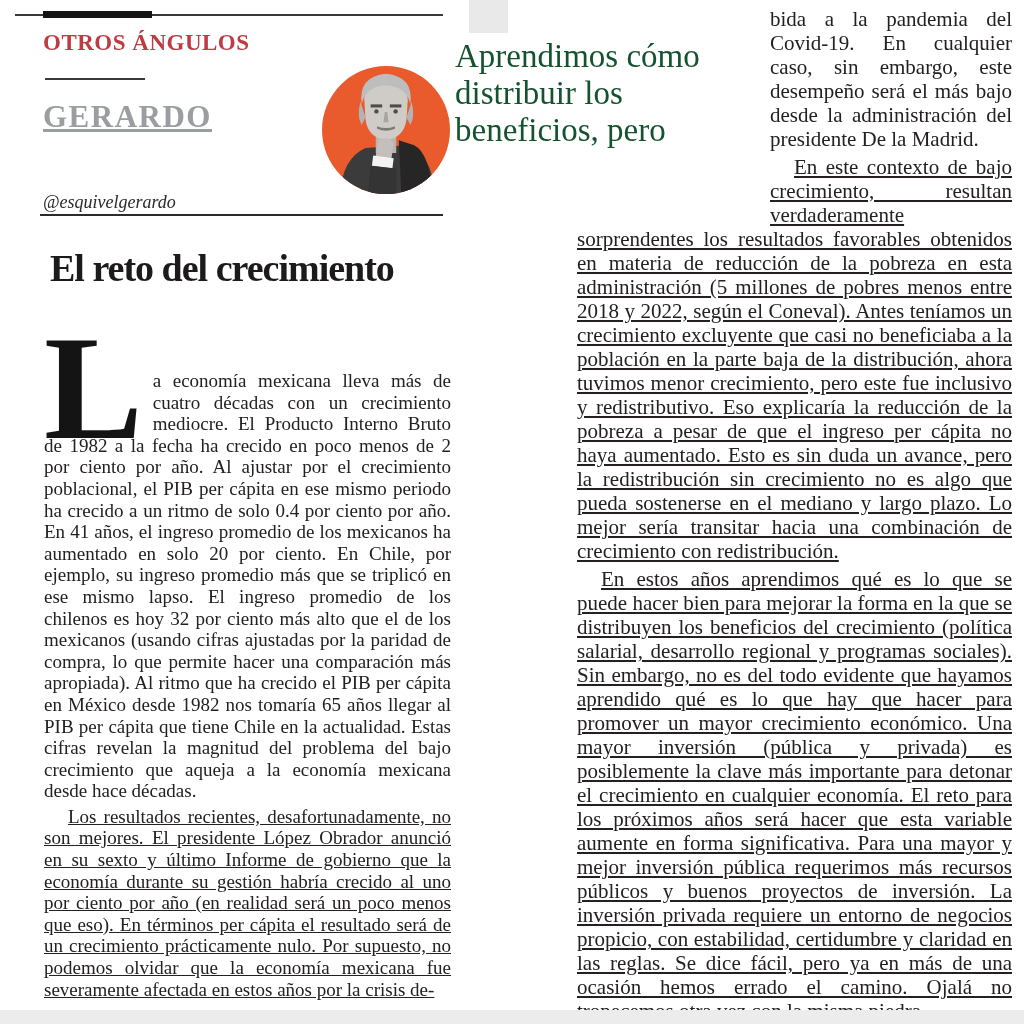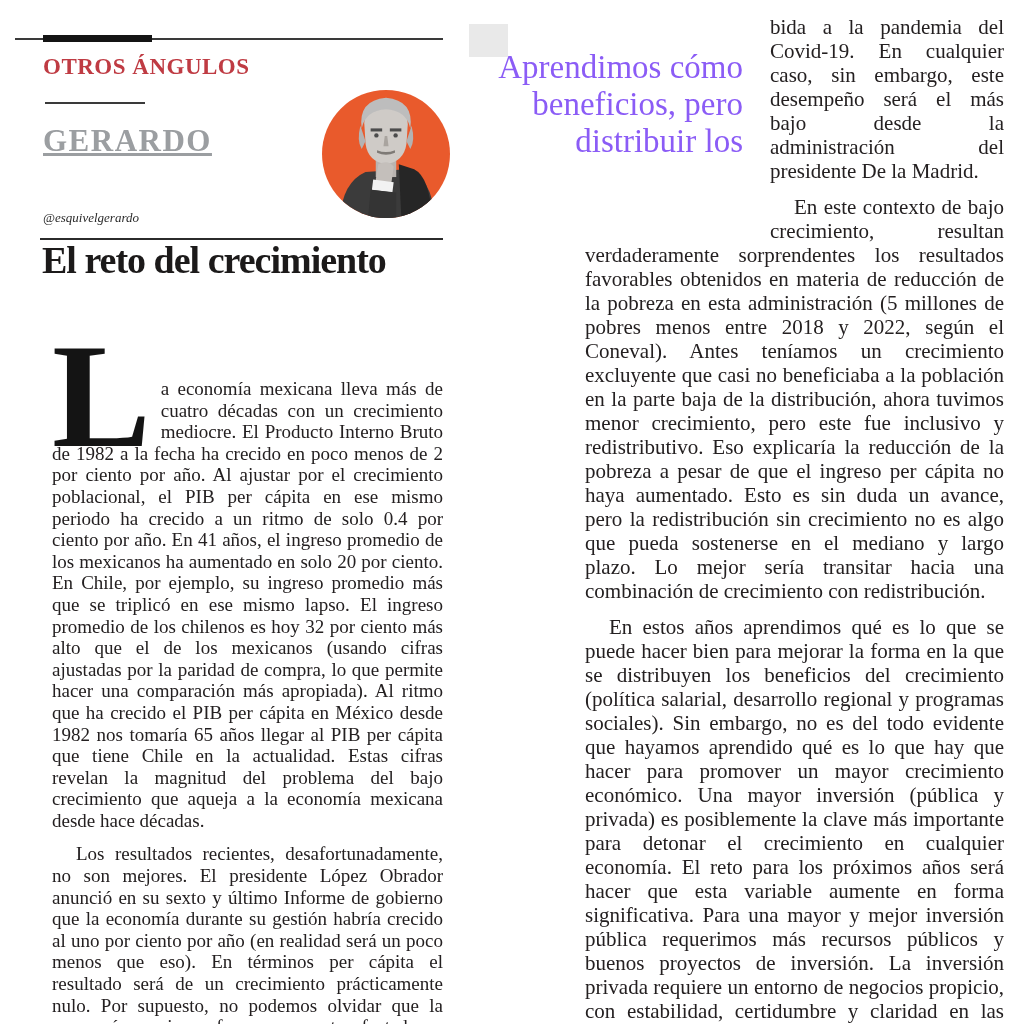"bida a la pandemia del" .col p { margin: 12px -> 4px }
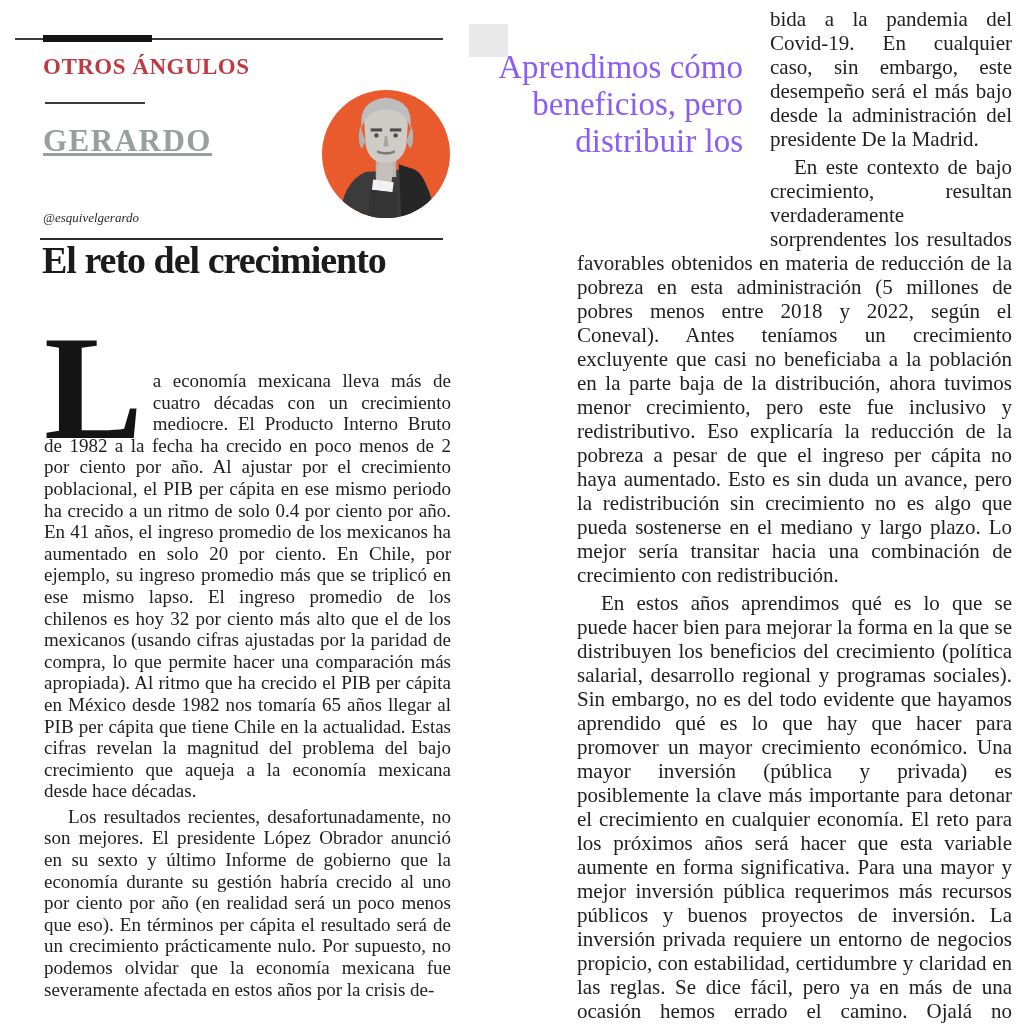"OTROS ÁNGULOS" .abs { margin-top: 24px -> none }
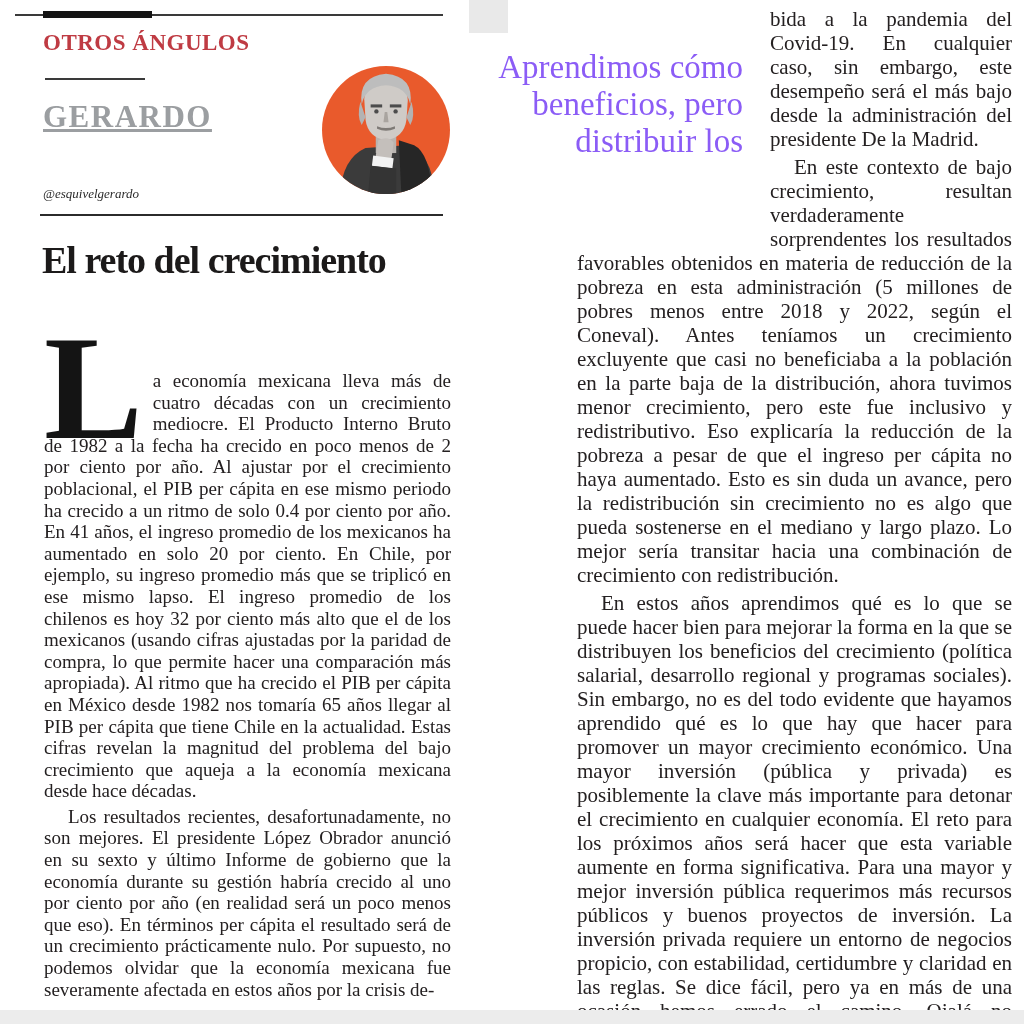"Aprendimos cómo" .pullquote { color: #8b5cf6 -> #14532d; margin: 46px 27px 0 -118px -> 35px 27px 0 -118px; text-align: right -> none }
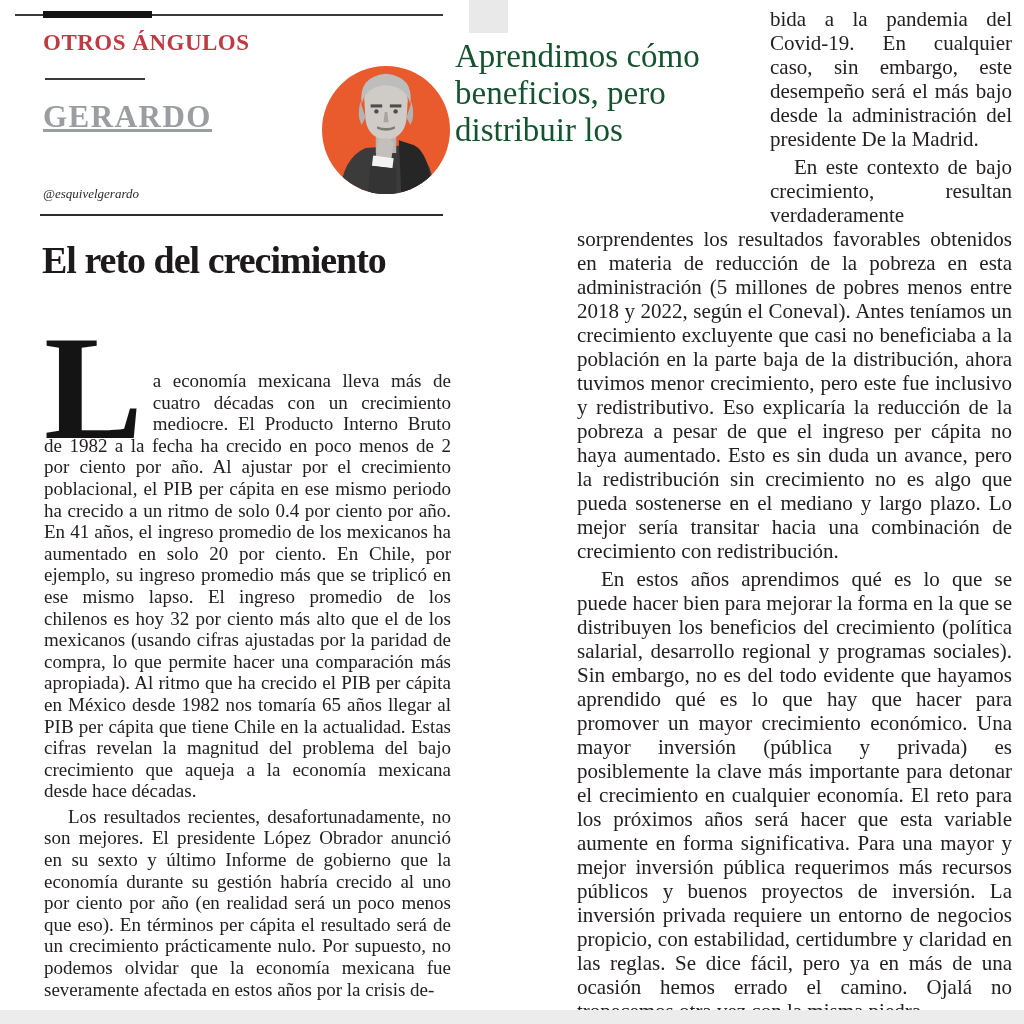"beneficios, pero" div { order: before "distribuir los" -> after "distribuir los" }
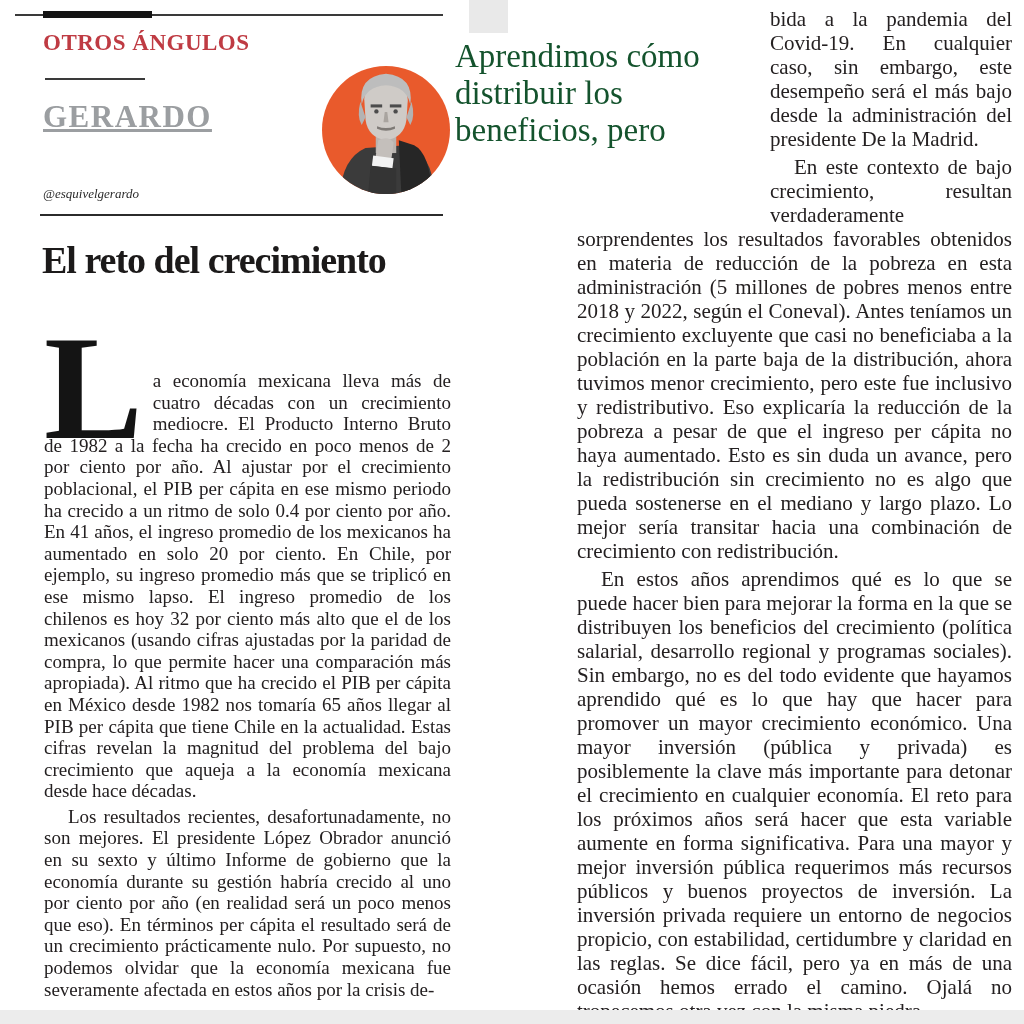"En este contexto de bajo" .indent { text-decoration: none -> underline }
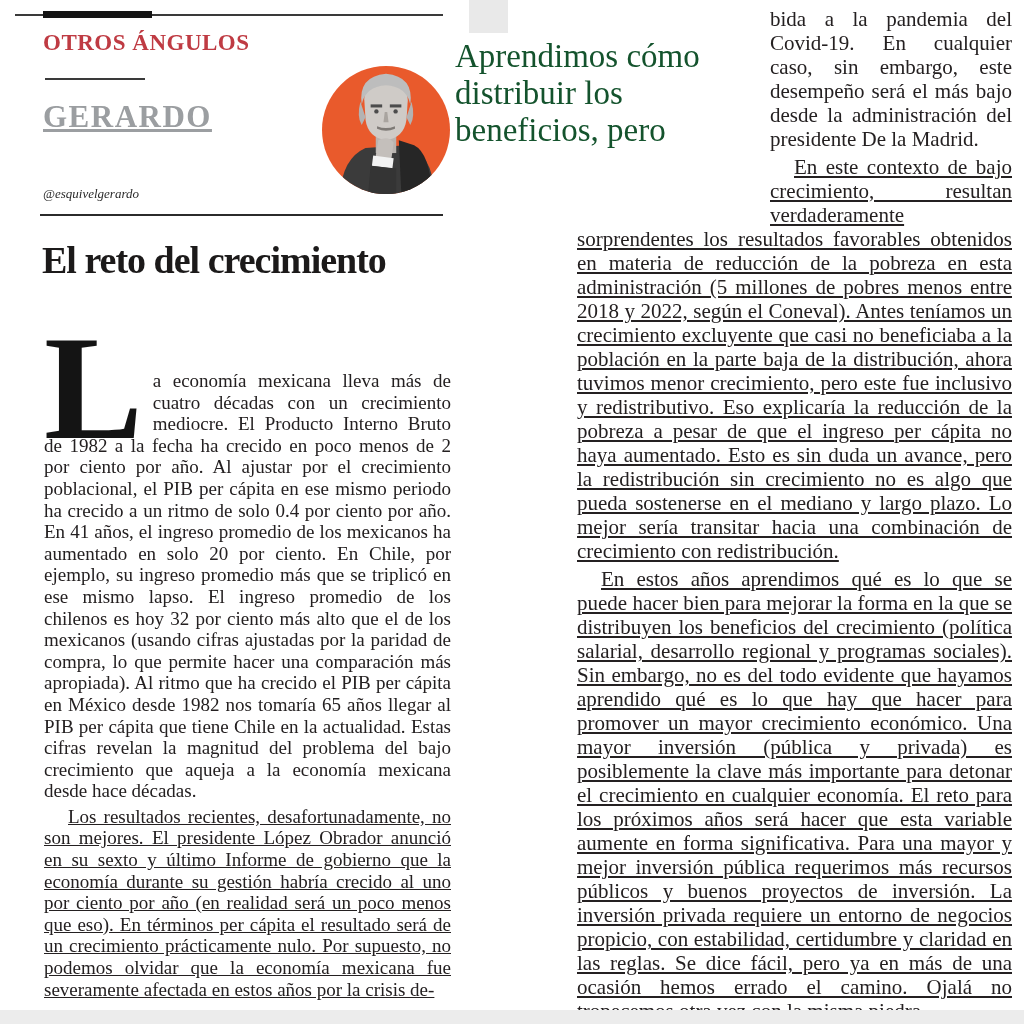"@esquivelgerardo" .handle { font-size: 13px -> 18px; top: 186px -> 192px }
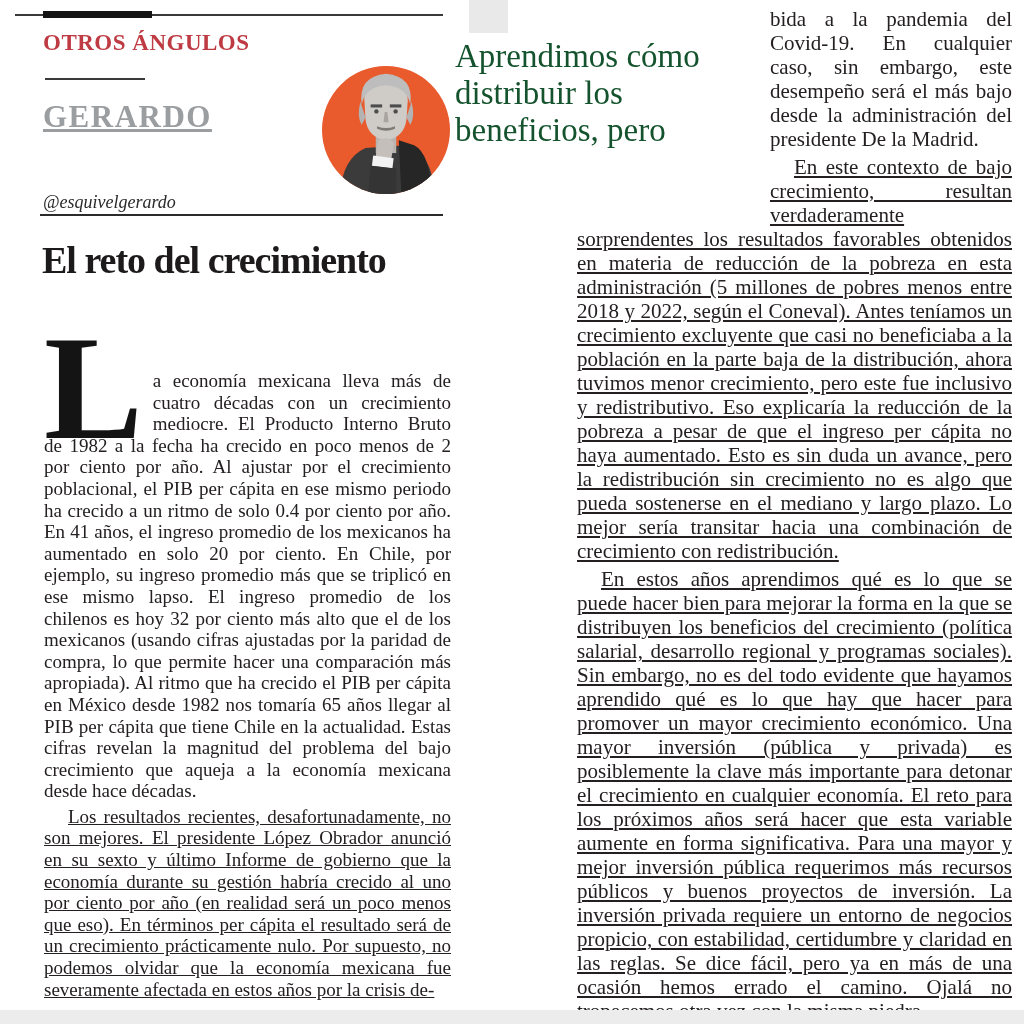"El reto del crecimiento" h1.abs { margin: 0 -> 8px }
